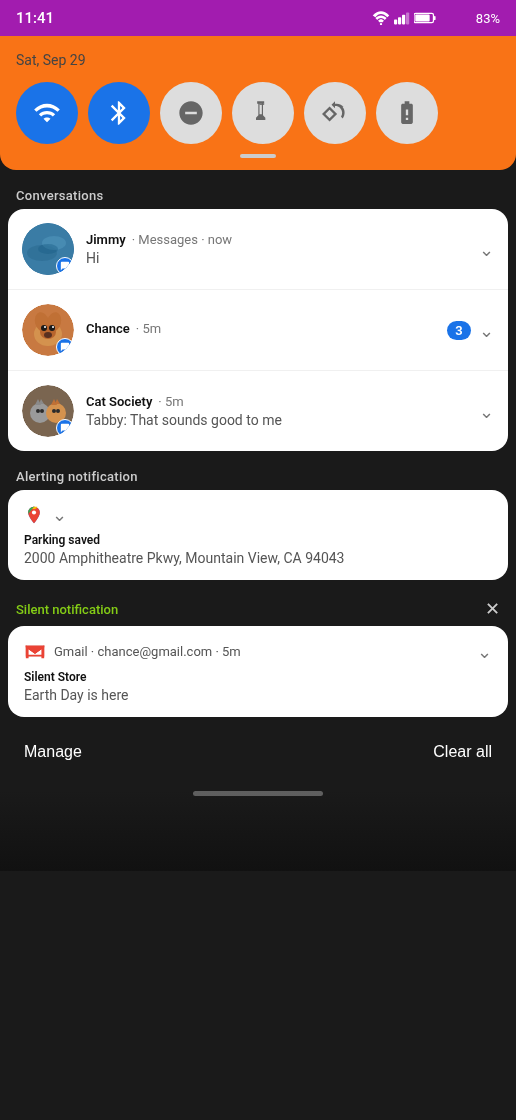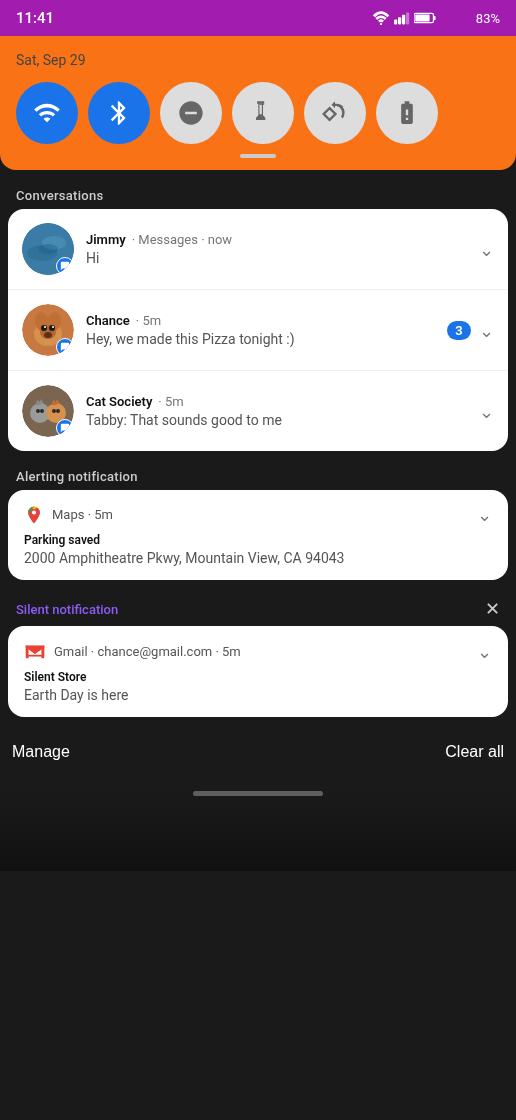"Hey, we made this Pizza" div.conv-text { html: <div>Hey, we made this Pizza tonight :)</div> -> none }
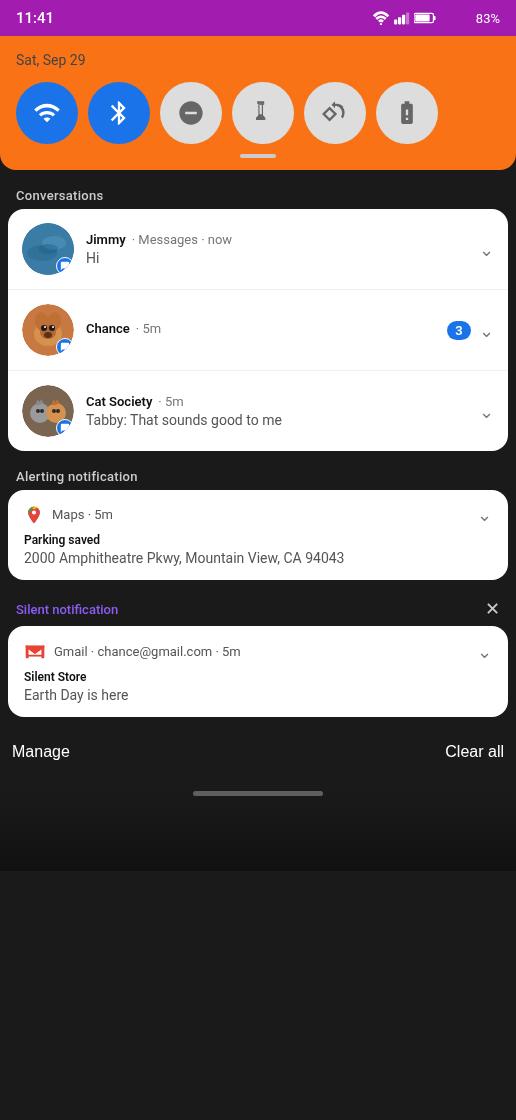"Maps · 5m" span.alert-app-name { html: <span>Maps · 5m</span> -> none }
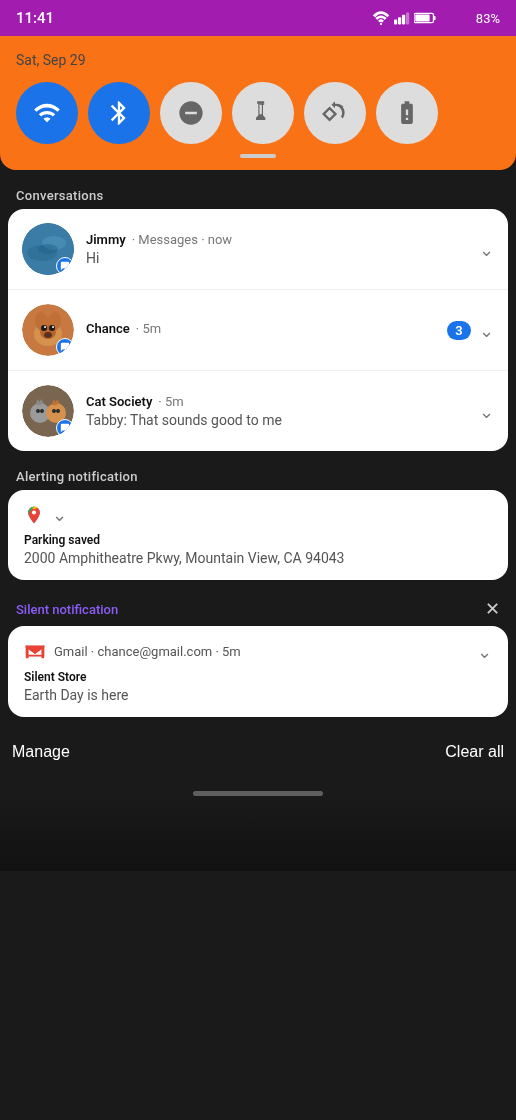"Silent notification" .silent-label { color: #8b5cf6 -> #84cc16 }
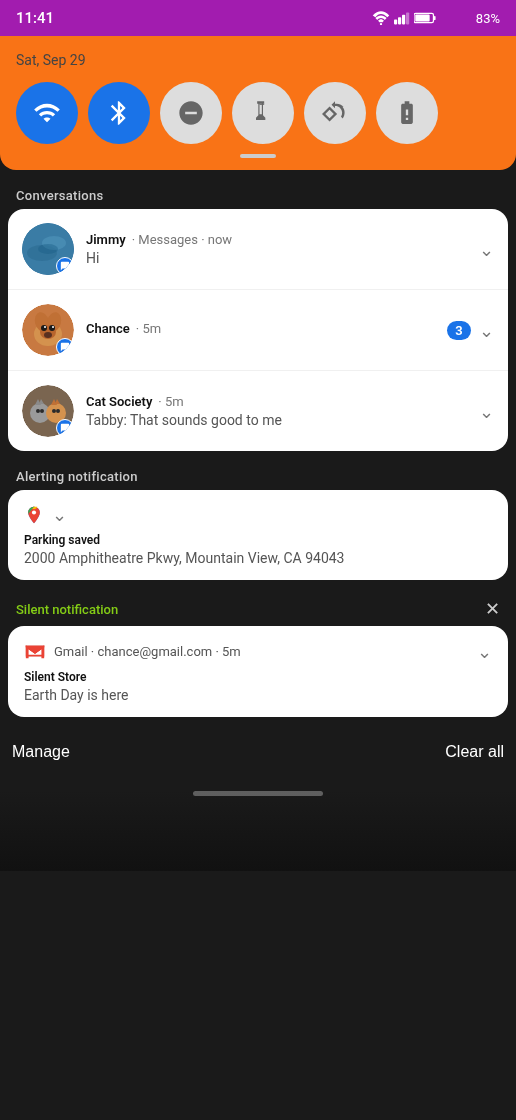"Manage" .bottom-bar { padding: 14px 12px -> 14px 24px }
